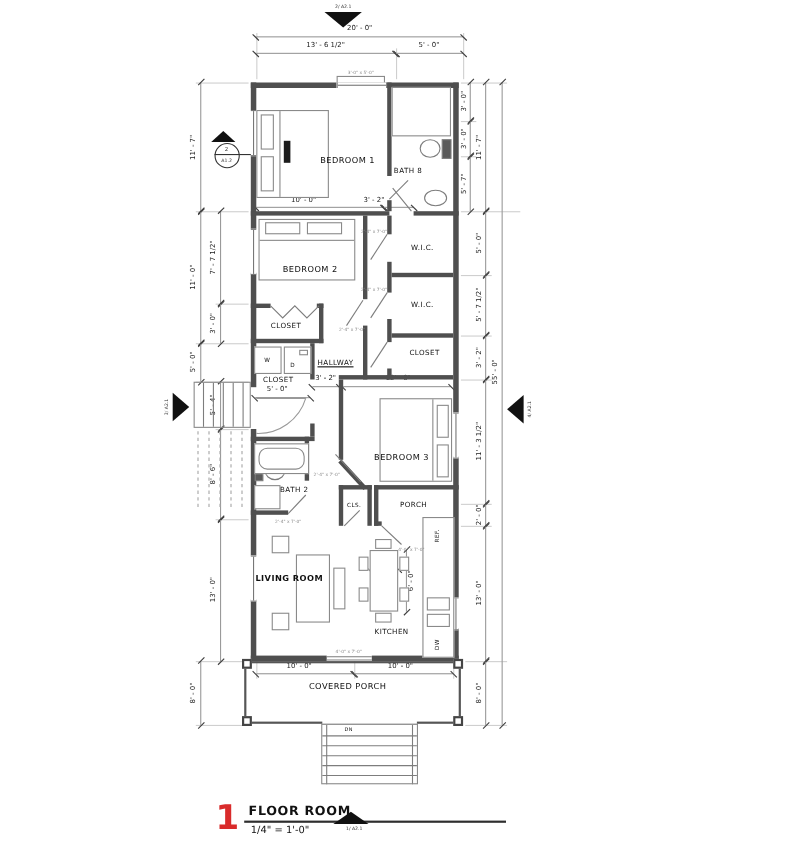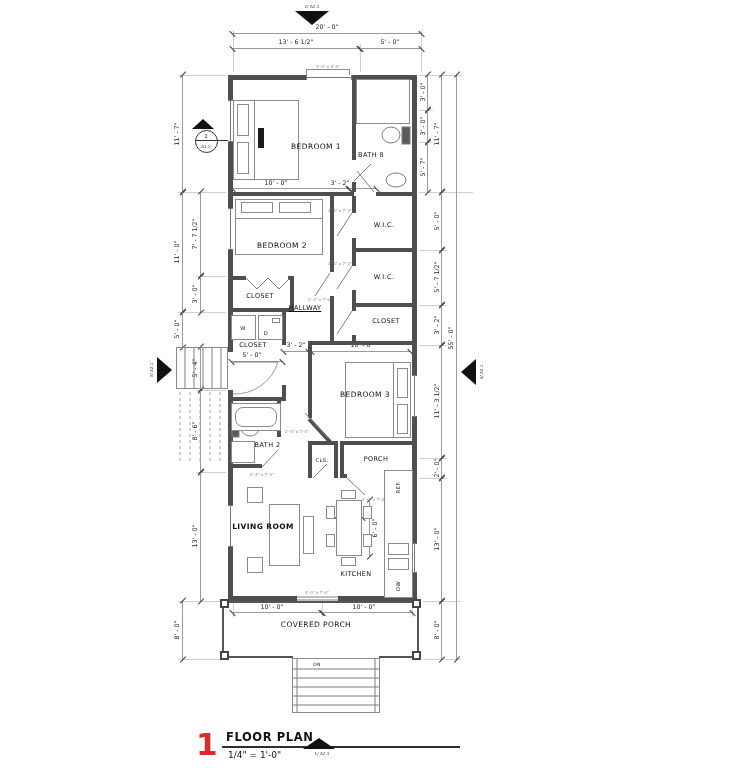"HALLWAY" span.room { top: 308px -> 330px }
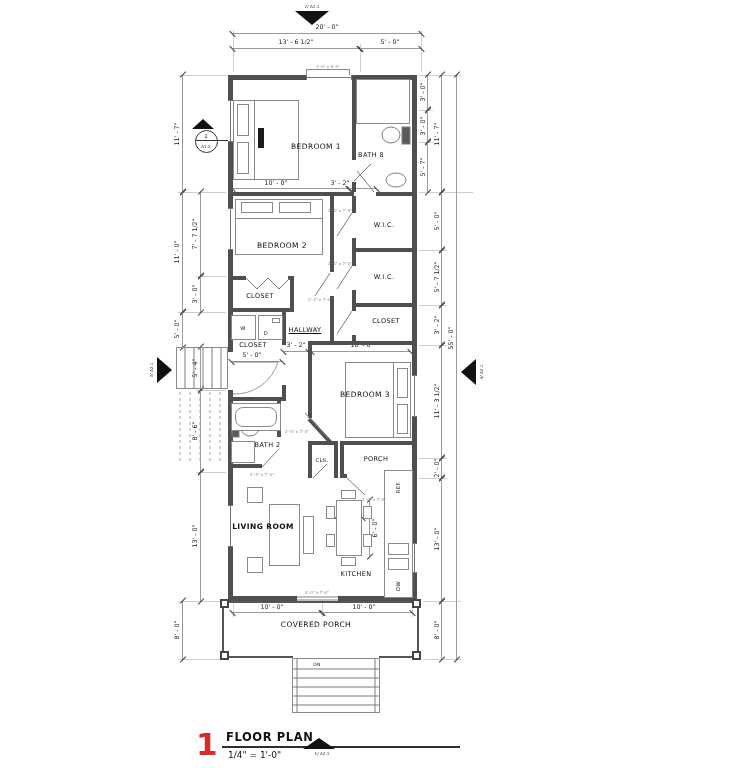"BEDROOM 3" span.room { top: 394px -> 416px }
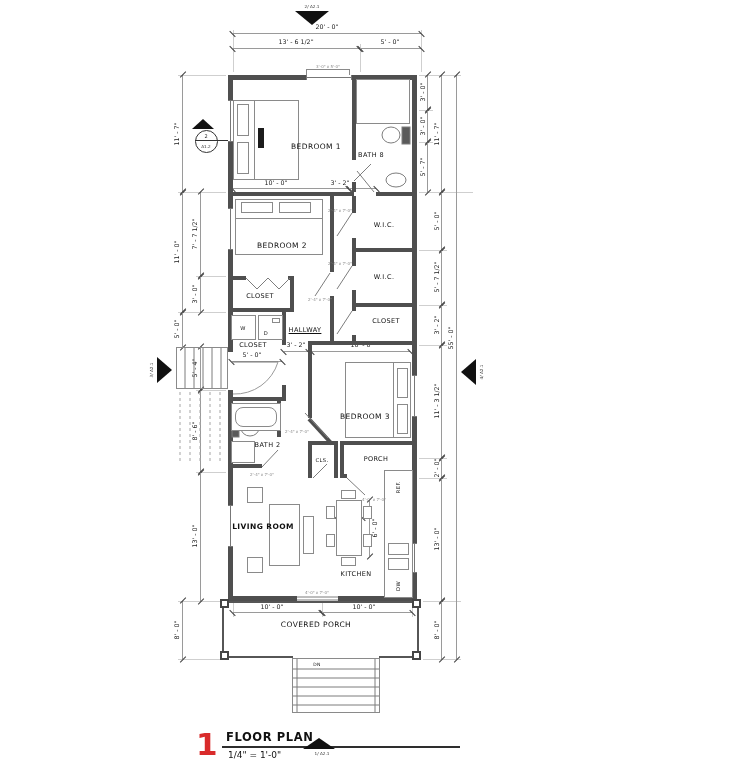"FLOOR PLAN" span.sheet-title { text: PLAN -> ROOM }
